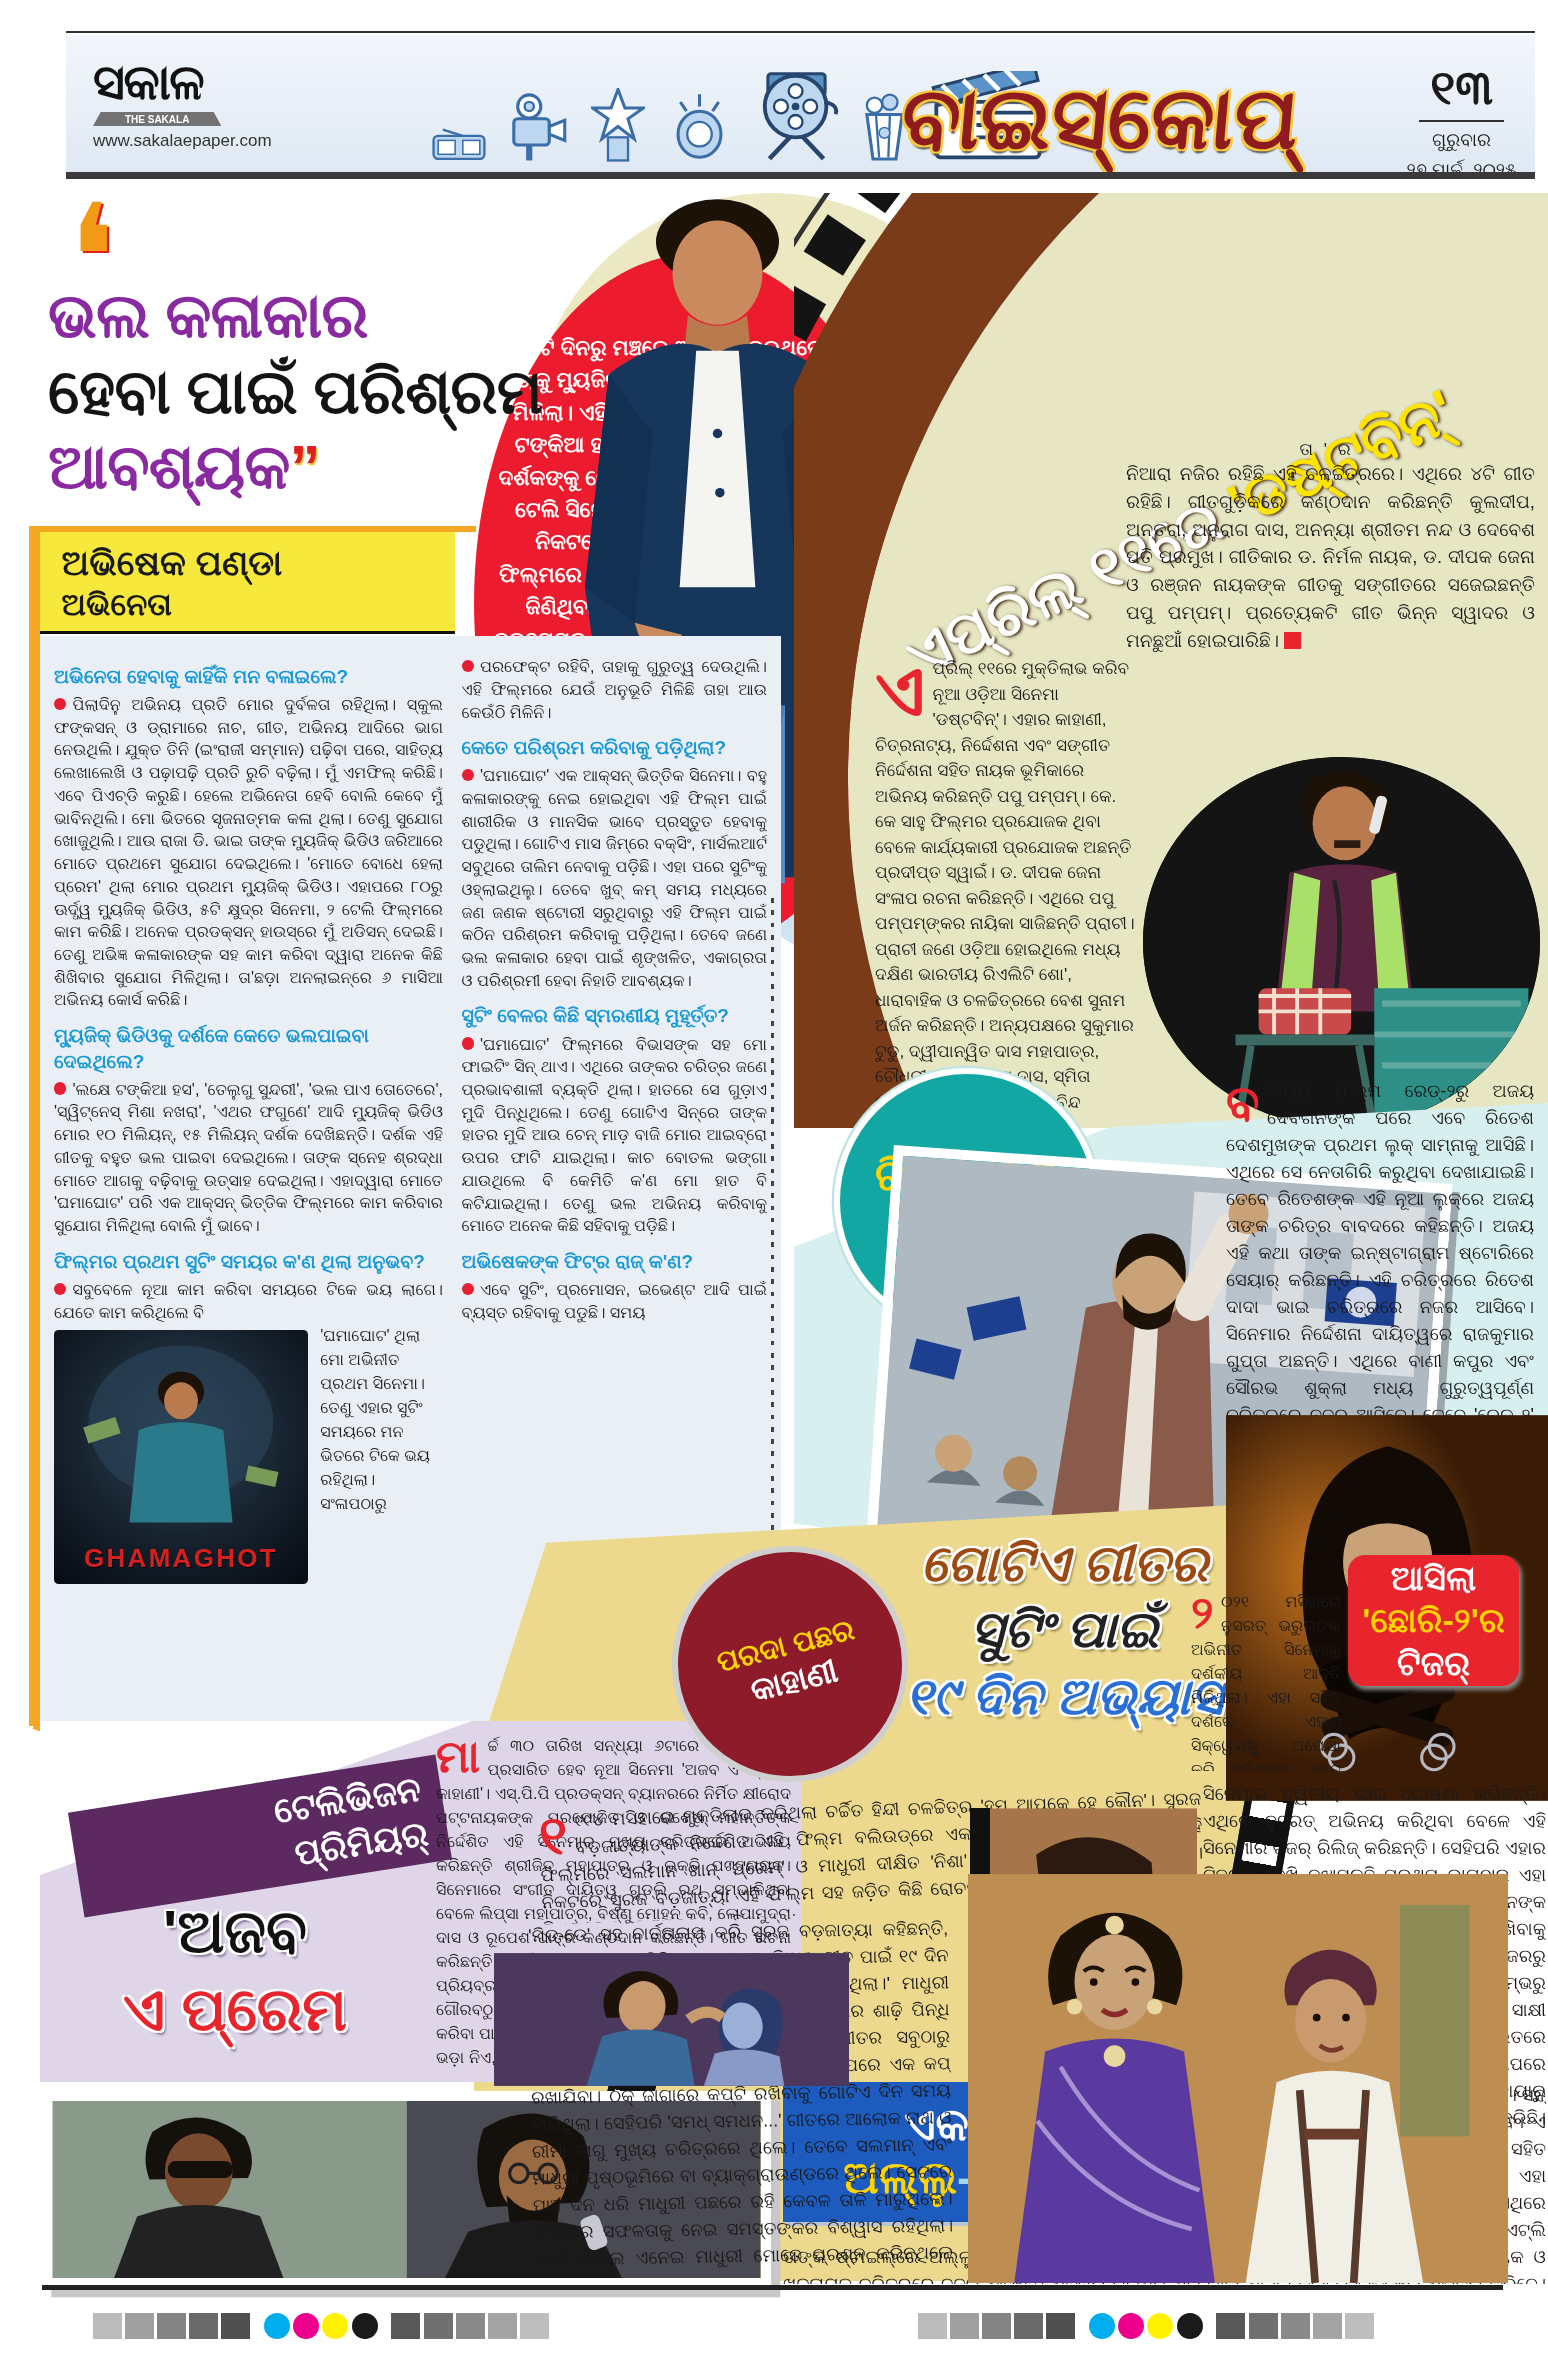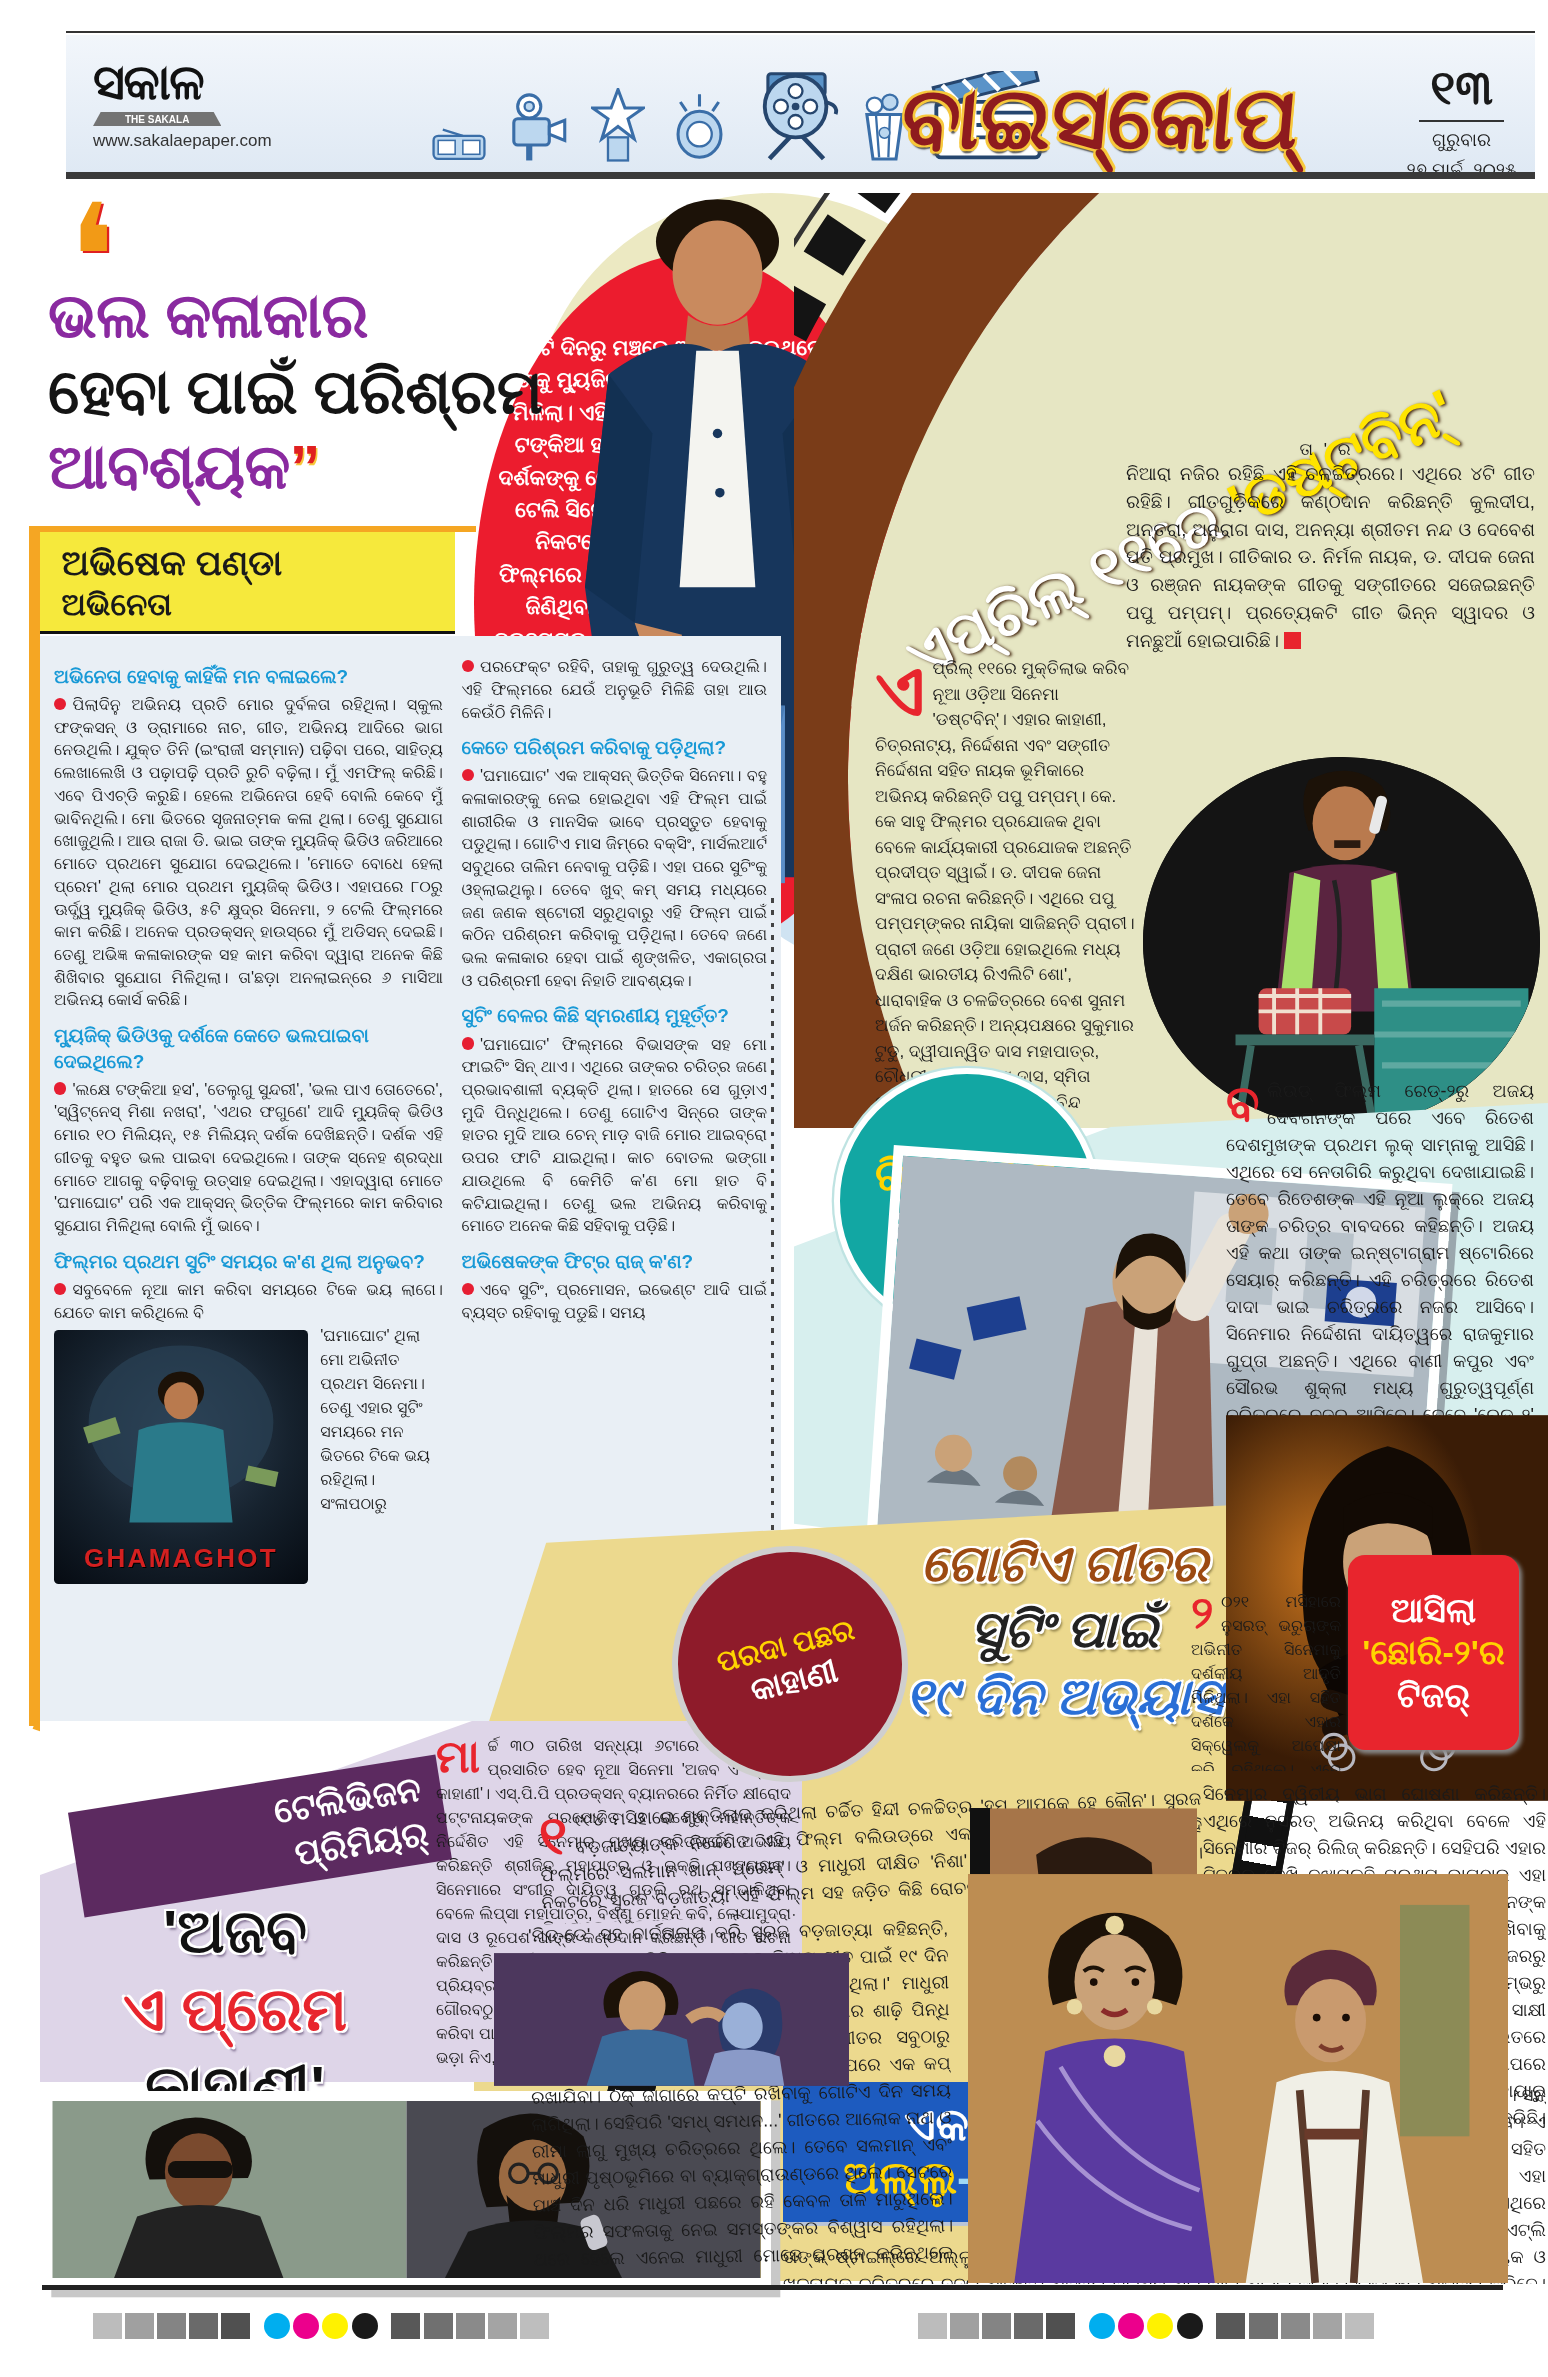"ଆସିଲା" div.abs { height: 195px -> 131px }
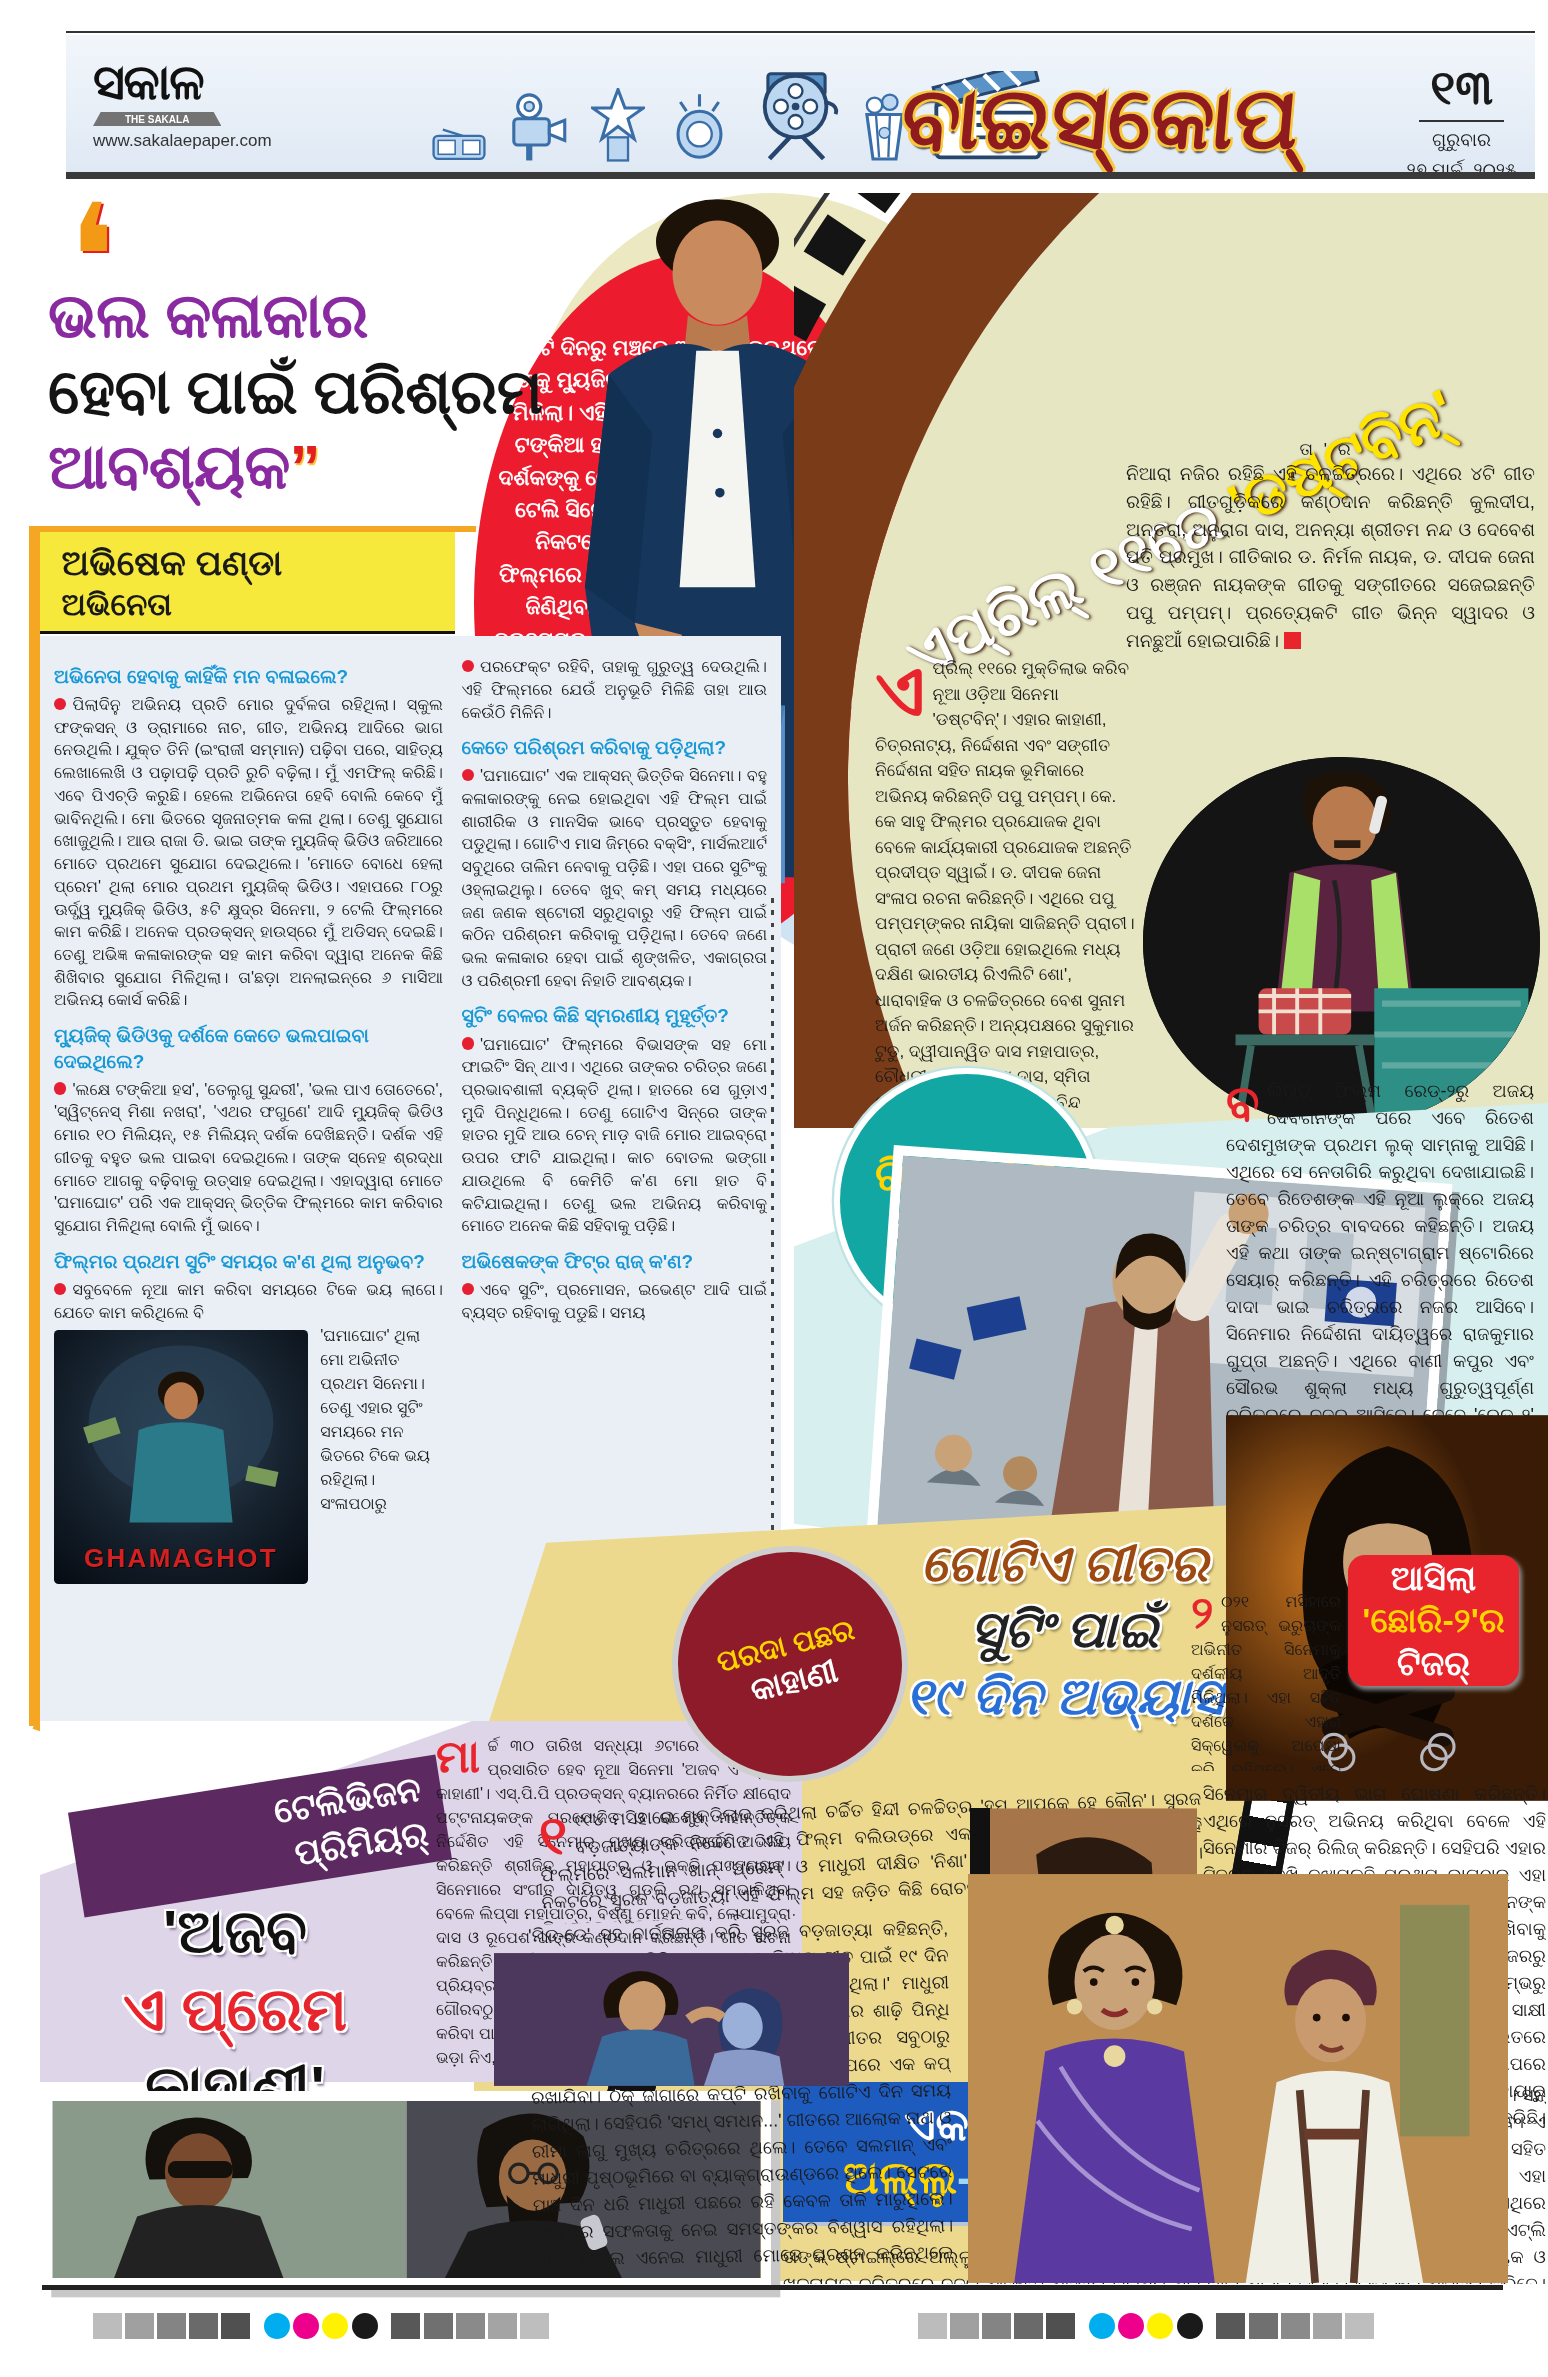"କାହାଣୀ'" div.k { html: <div>କାହାଣୀ'</div> -> none }
